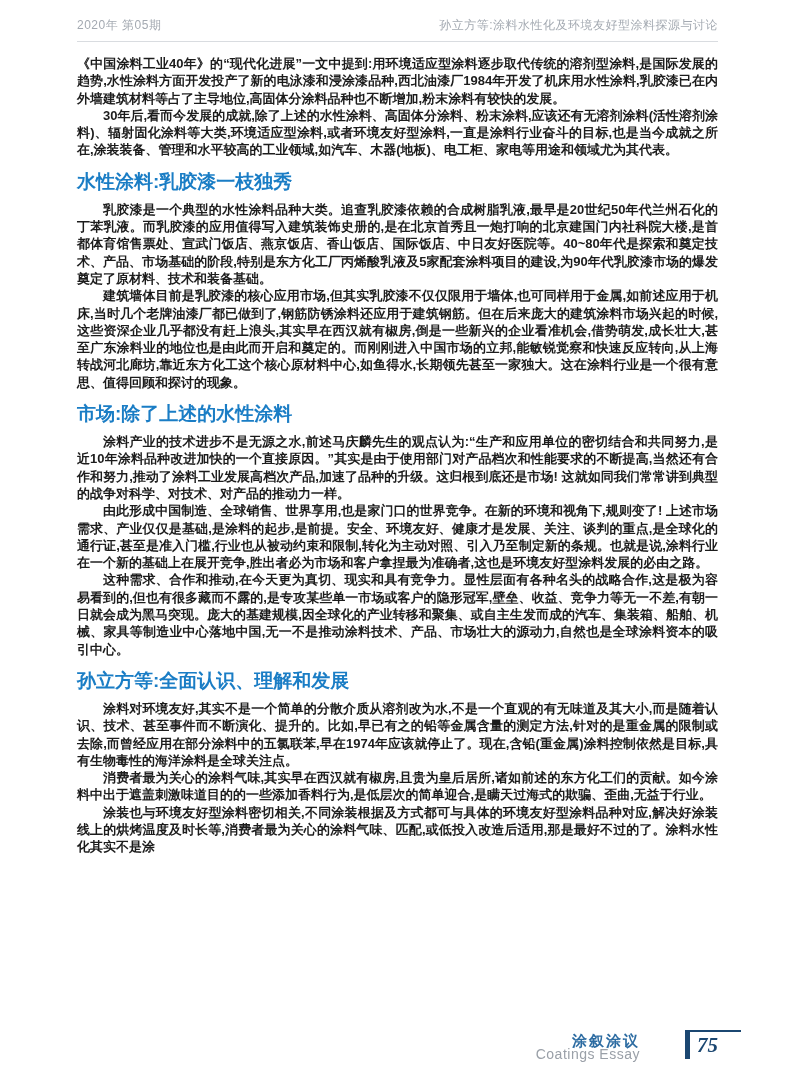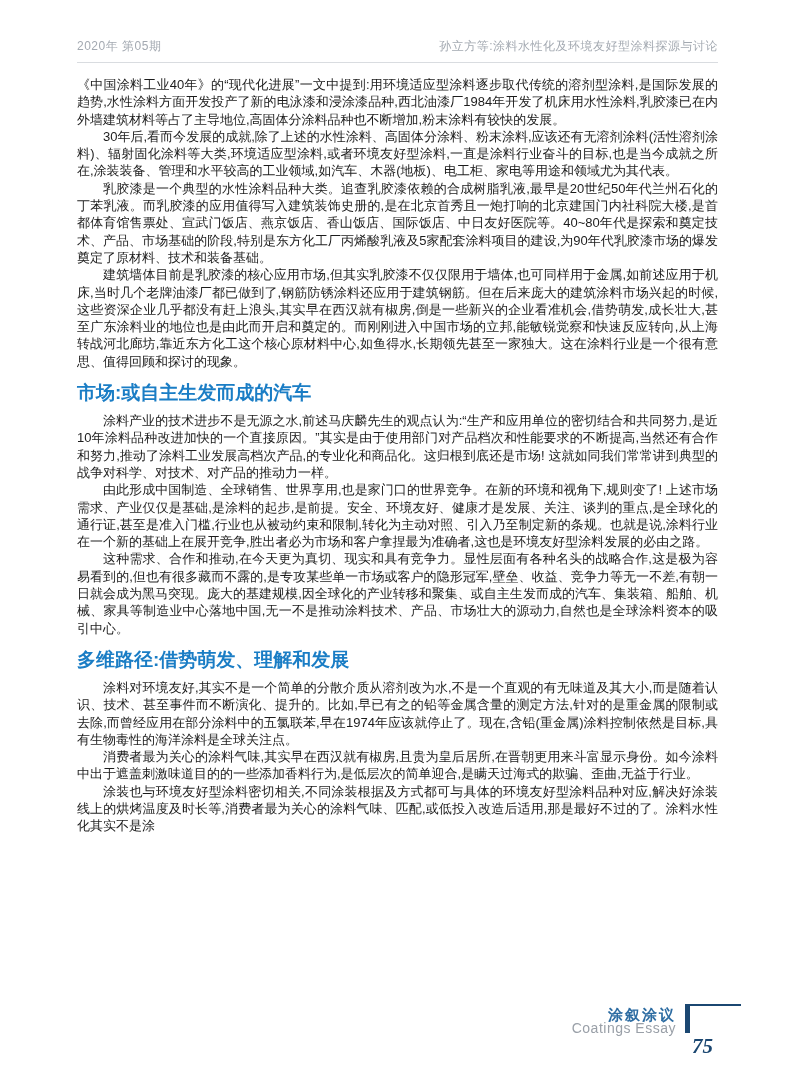"2020年 第05期" .page-header { padding-top: 38px -> 17px }
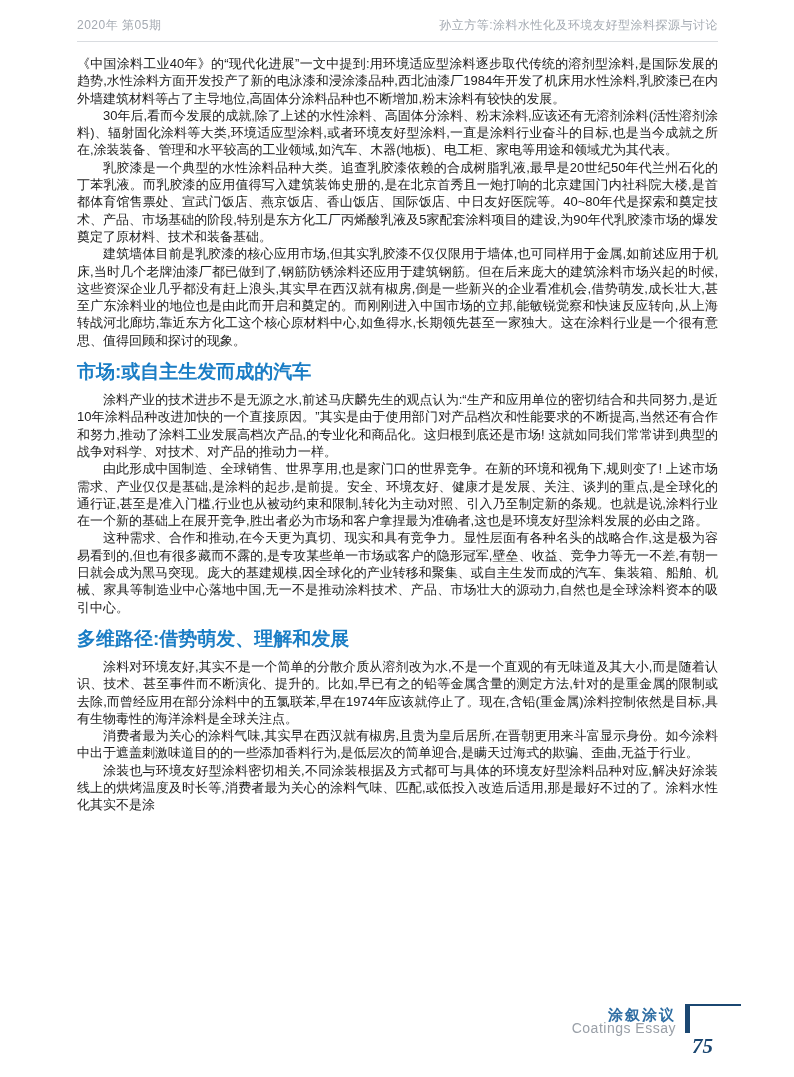"《中国涂料工业40年》的“现代化进展”一文中提到:用环境适应型涂料逐步取代传统的" .article p { font-weight: none -> bold }
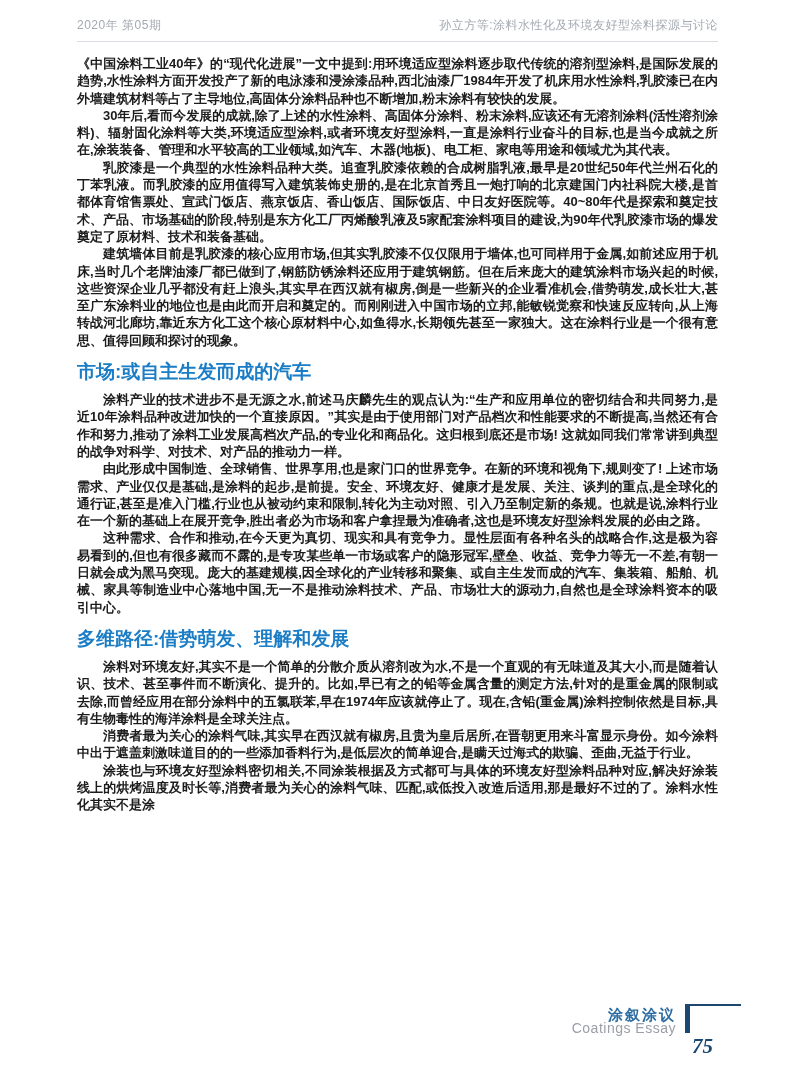"水性涂料:乳胶漆一枝独秀" h2.section-title { html: none -> <h2>水性涂料:乳胶漆一枝独秀</h2> }
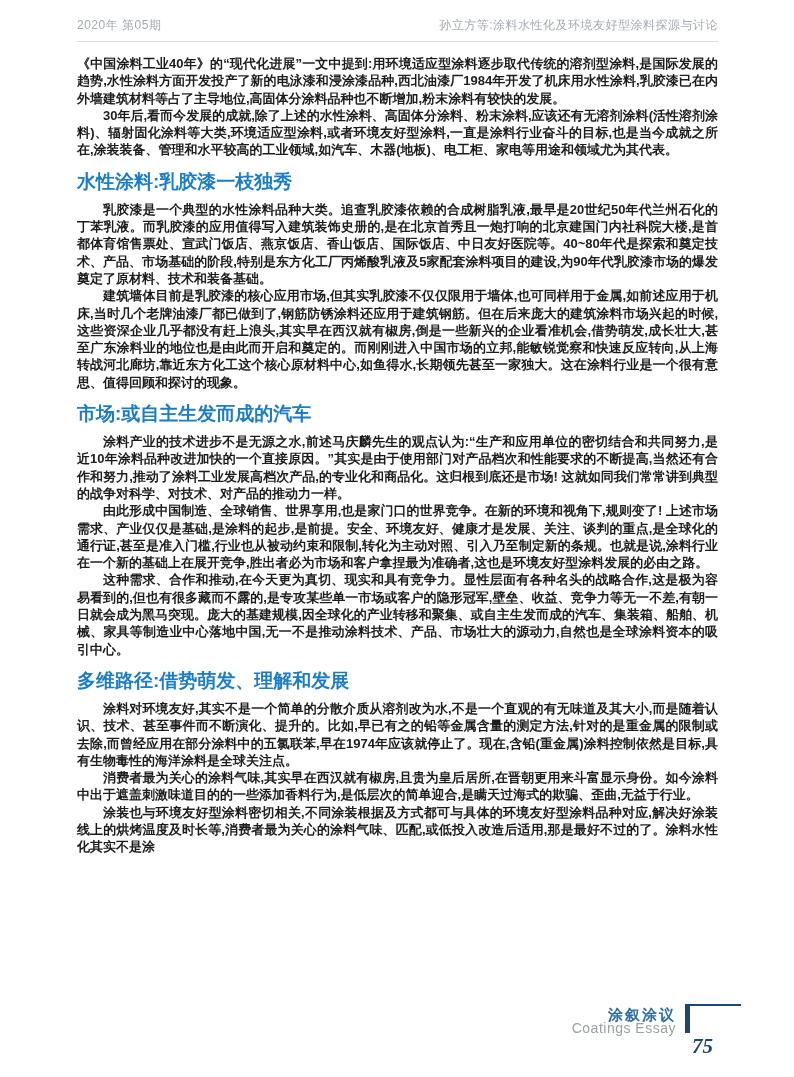"市场:或自主生发而成的汽车" h2.section-title { text: :或自主生发而成的汽车 -> :除了上述的水性涂料 }
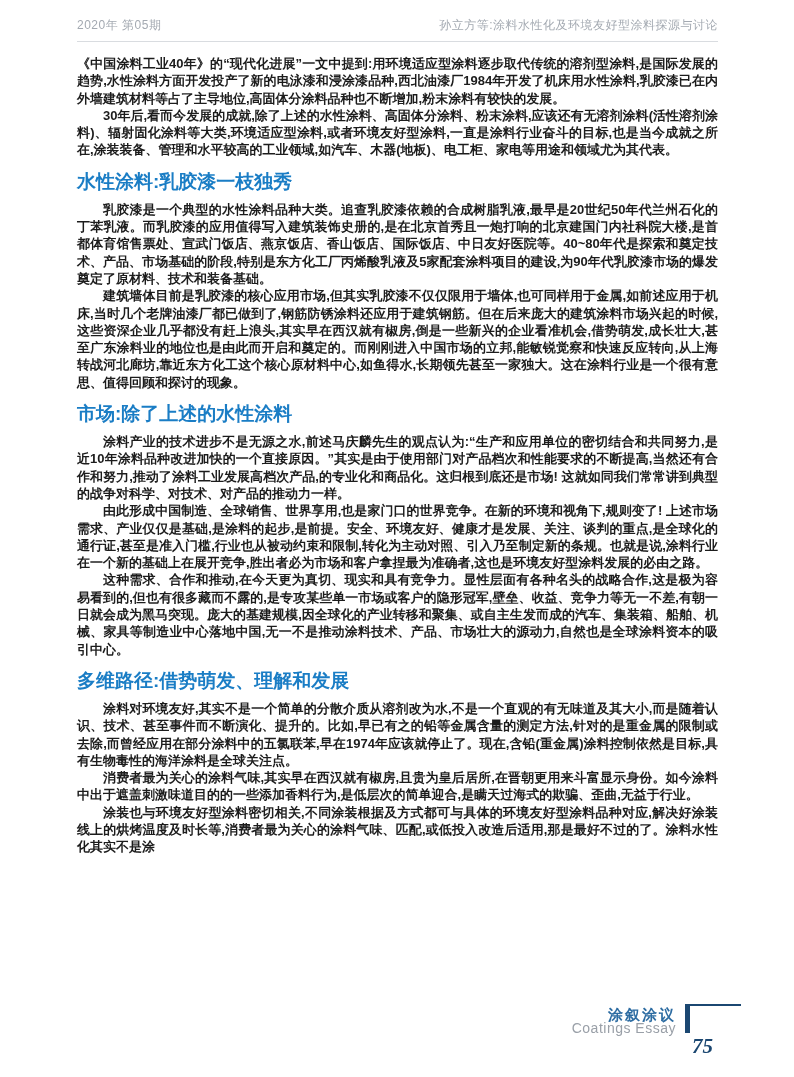"涂料产业的技术进步不是无源之水,前述马庆麟先生的观点认为:“生产和应用单位的密切" p { text: ,的专业化和商品化 -> ,加速了品种的升级 }
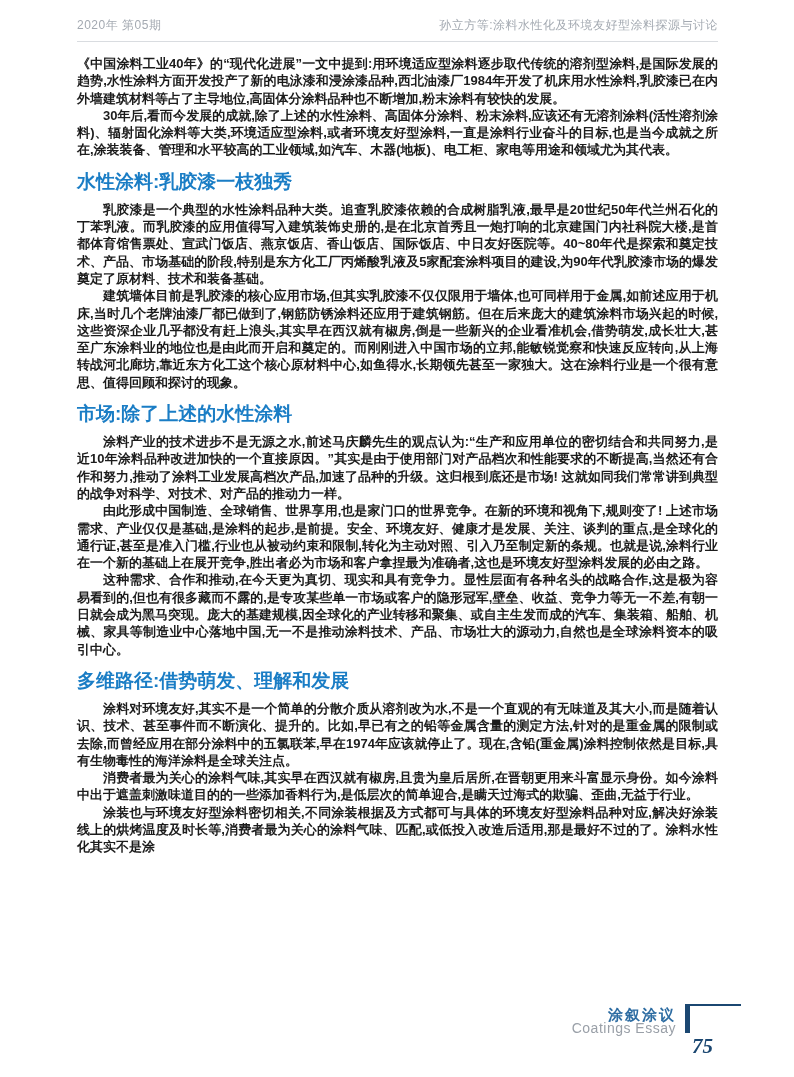"多维路径:借势萌发、理解和发展" h2.section-title { text: 多维路径:借势萌发 -> 孙立方等:全面认识 }
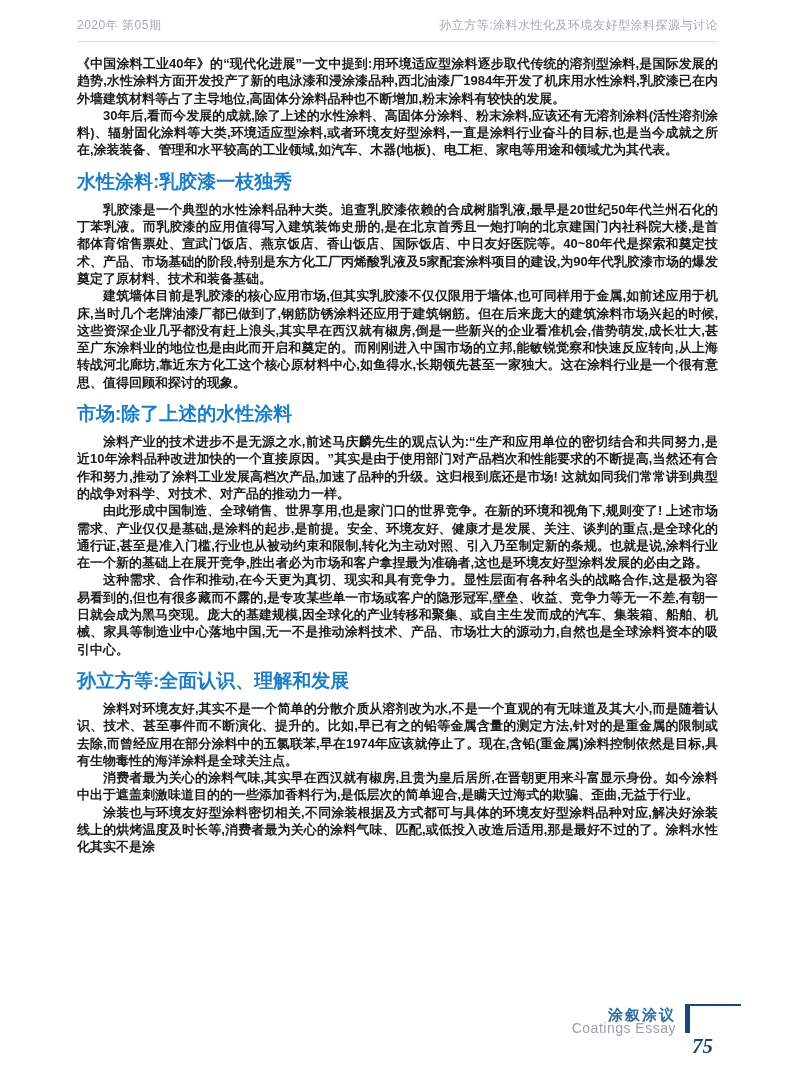"消费者最为关心的涂料气味,其实早在西汉就有椒房,且贵为皇后居所,在晋朝更用来斗富" p { text: ,在晋朝更用来斗富显示身份 -> ,诸如前述的东方化工们的贡献 }
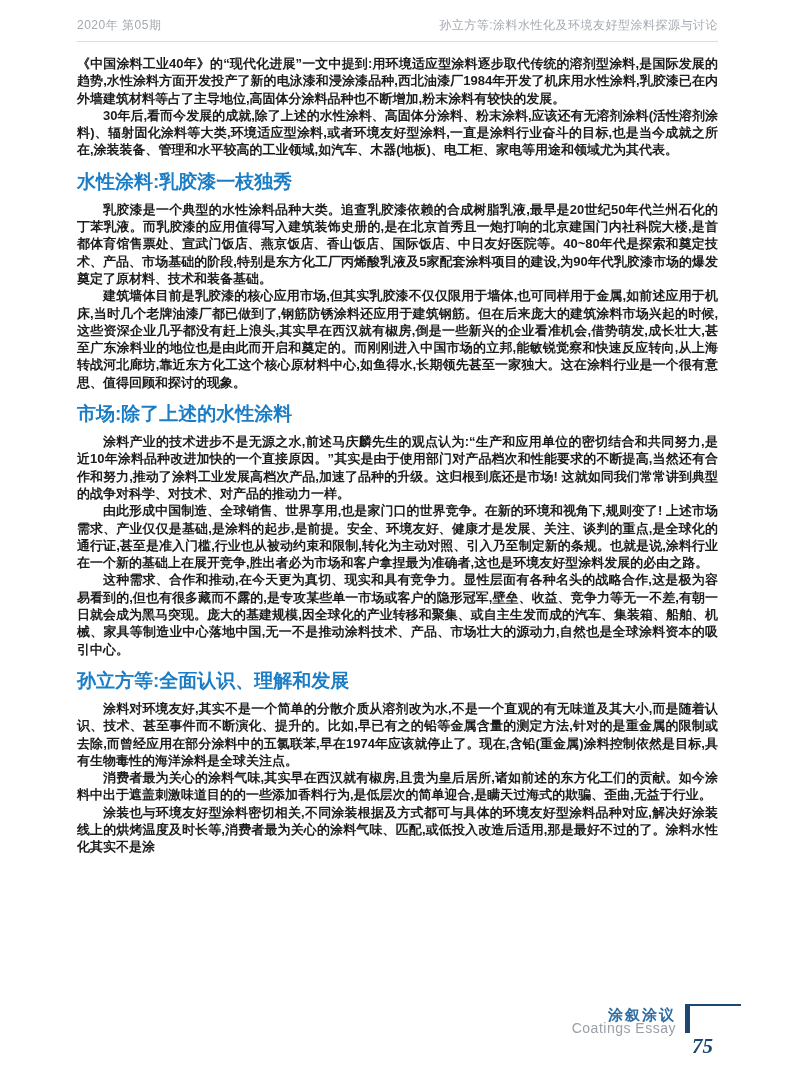"涂叙涂议" .page-footer { gap: none -> 36px }
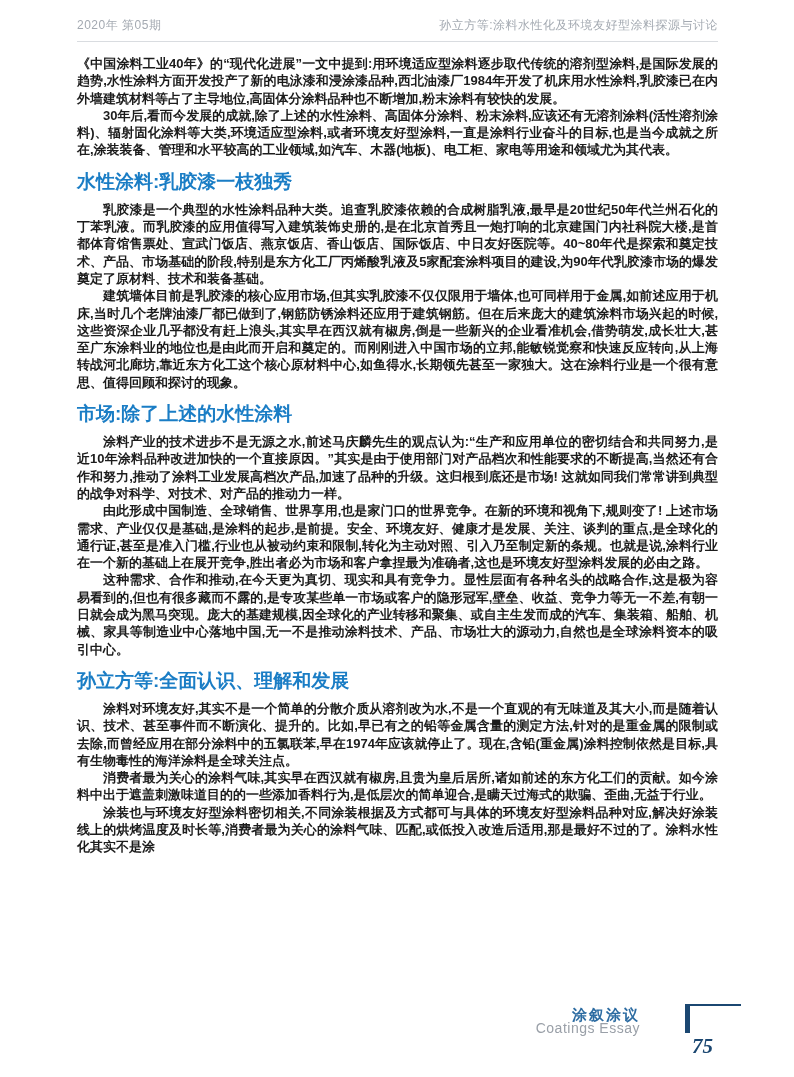"75" .pagenum-box { flex-direction: column -> none }
